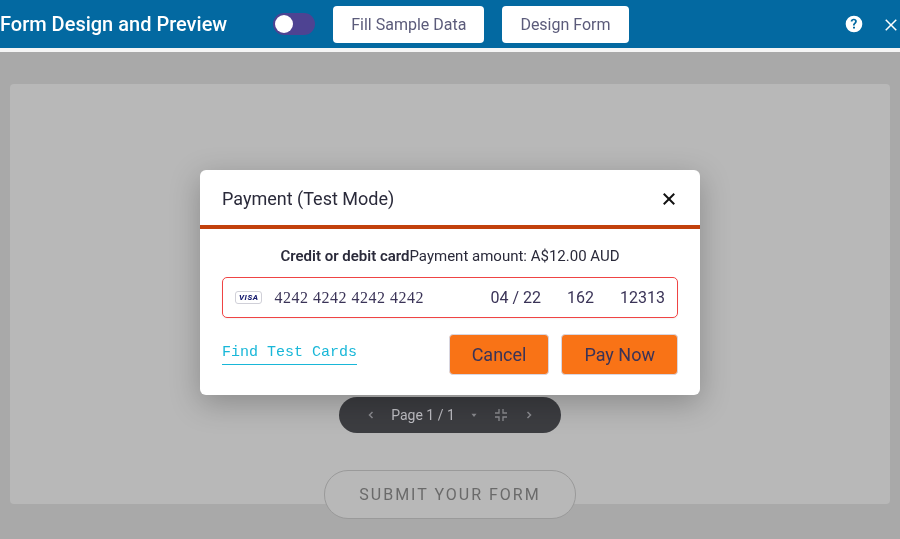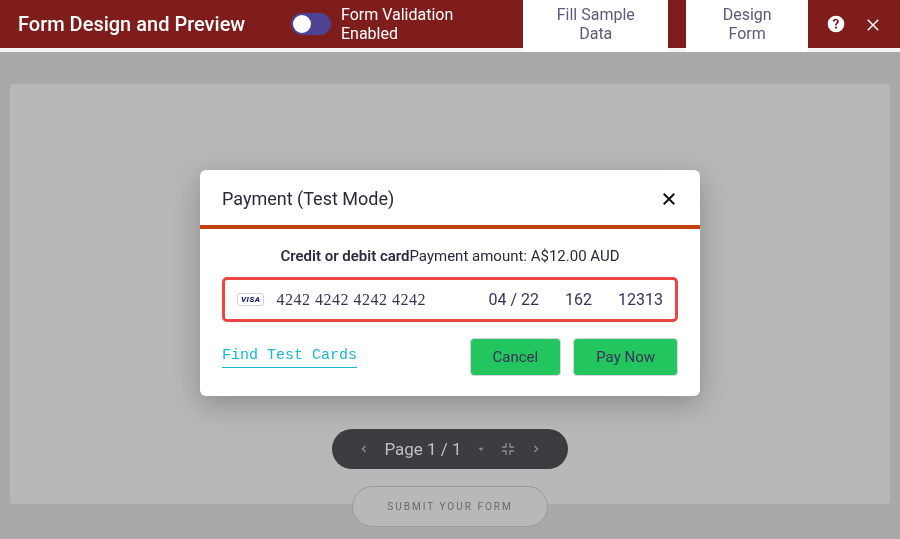"Form Design and Preview" .topbar { background: #7f1d1d -> #0369a1; padding: 0 18px -> 0 0 }
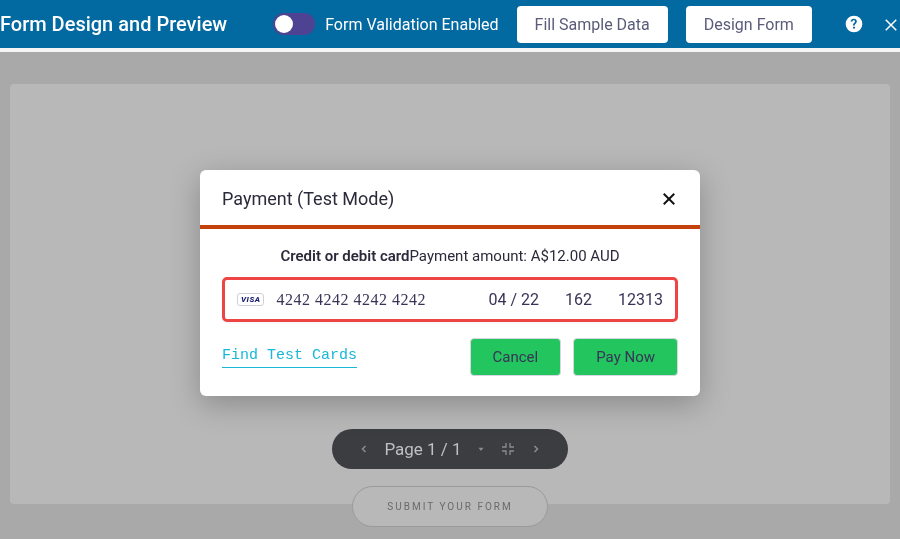"Form Validation Enabled" div.toggle-label { html: <div>Form Validation Enabled</div> -> none }
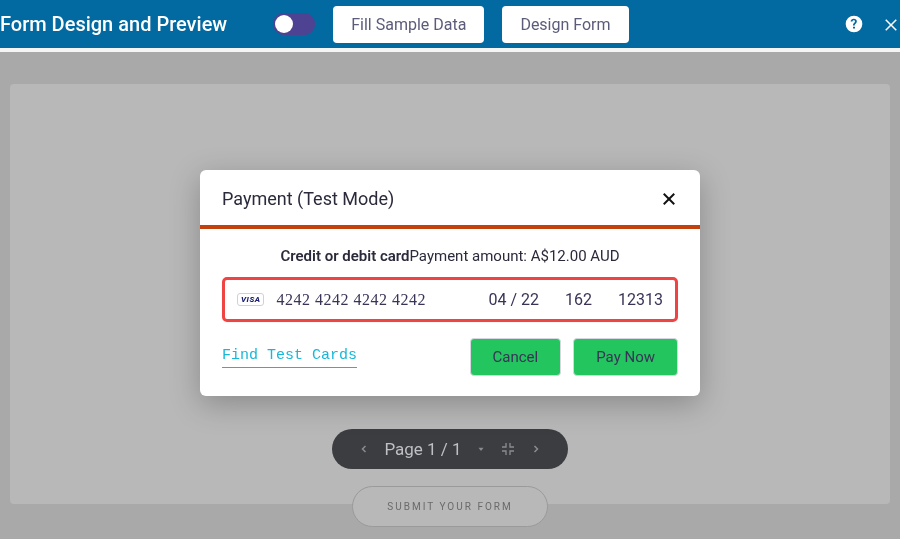"VISA" .card-field { border: 3px solid #ef4444 -> 1px solid #ef4444 }
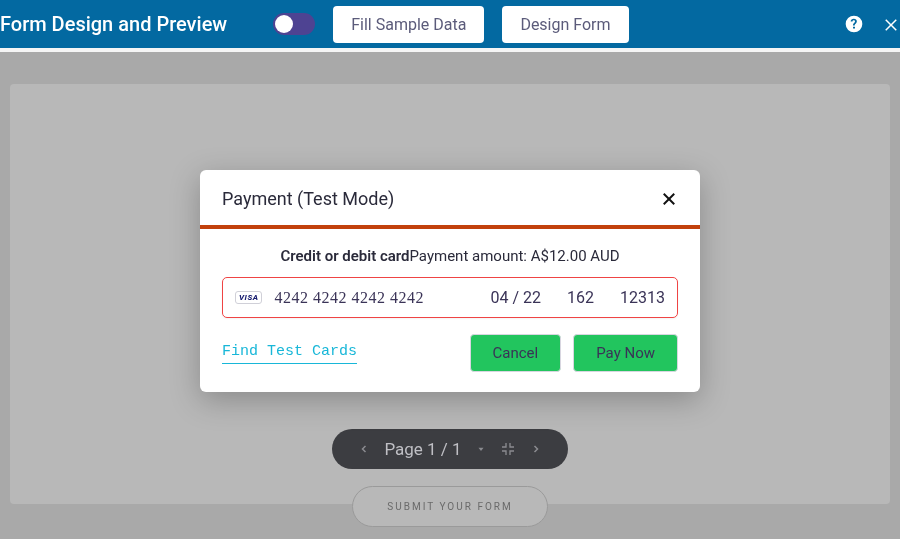"Cancel" .btn { background: #22c55e -> #f97316; font-size: 15px -> 18px }
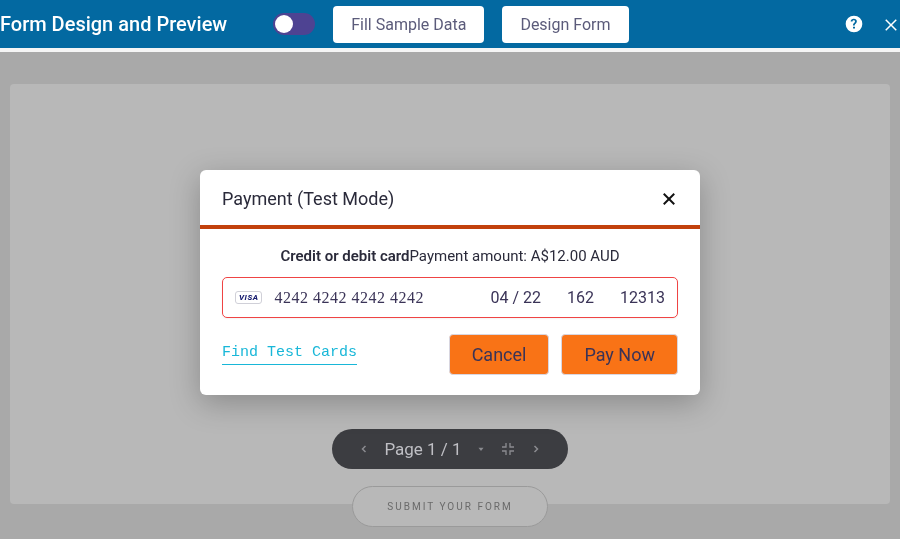"Page 1 / 1" .pager { font-size: 17px -> 14px; margin-top: 32px -> none }
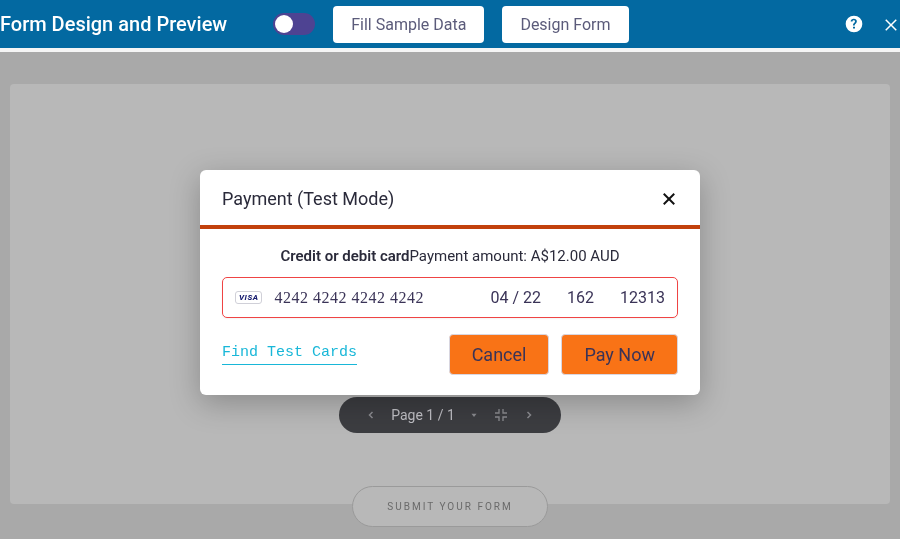"SUBMIT YOUR FORM" .submit-btn { bottom: 12px -> 20px; font-size: 10px -> 16px }
